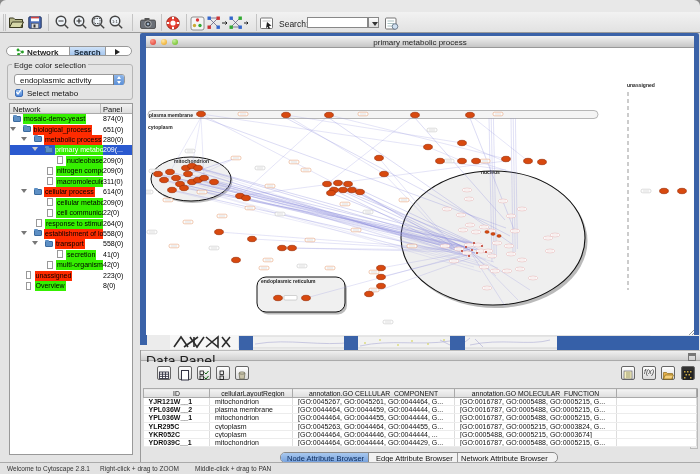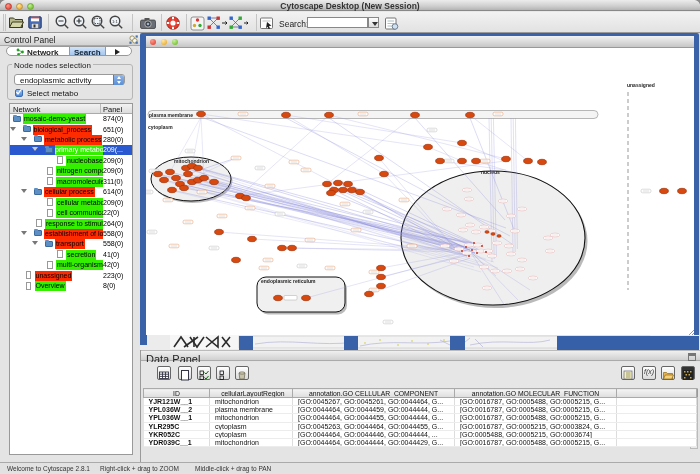"Cytoscape Desktop (New Session)" div.titlebar { html: <div> <div></div> <div></div> <div></div> <div>Cytoscape Desktop (New Session)</div> </div> -> none }
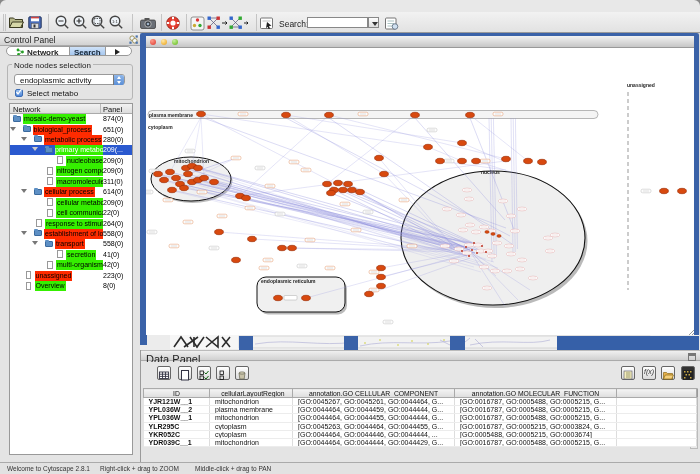"Control Panel" div.cphead { html: <div> <span>Control Panel</span> <svg> <circle></circle> <circle></circle> <rect></rect> <rect></rect> <rect></rect> </svg> </div> -> none }
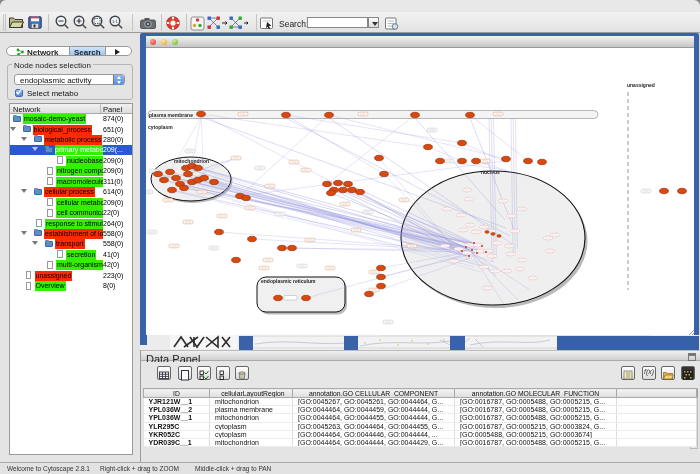"primary metabolic process" div { html: none -> <div>primary metabolic process</div> }
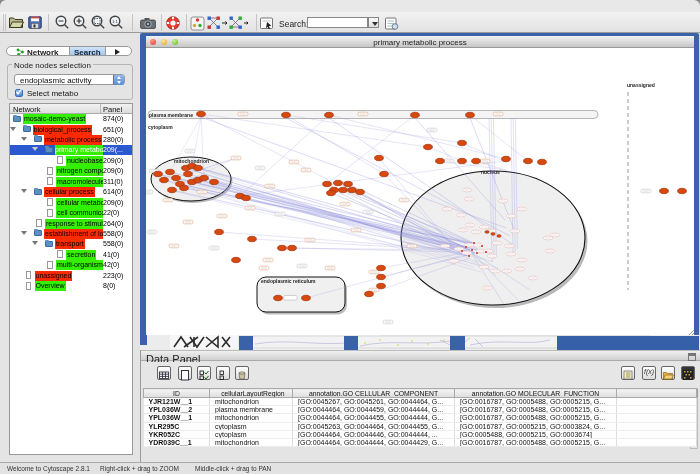"Node nodes selection" div { text: Node nodes -> Edge color }
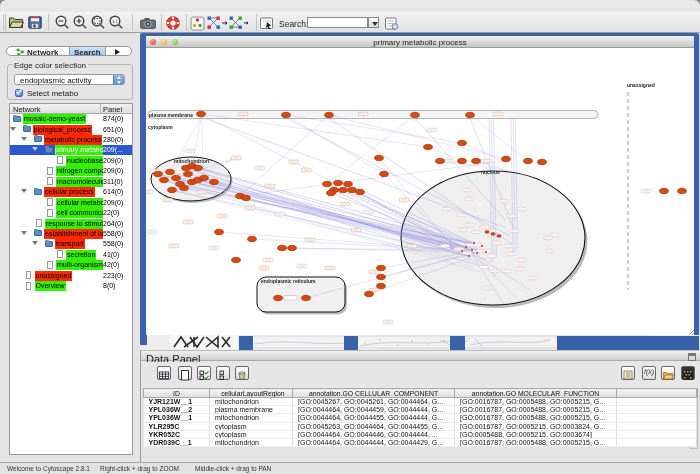"Data Panel" .dphead { font-size: 11px -> 14px }
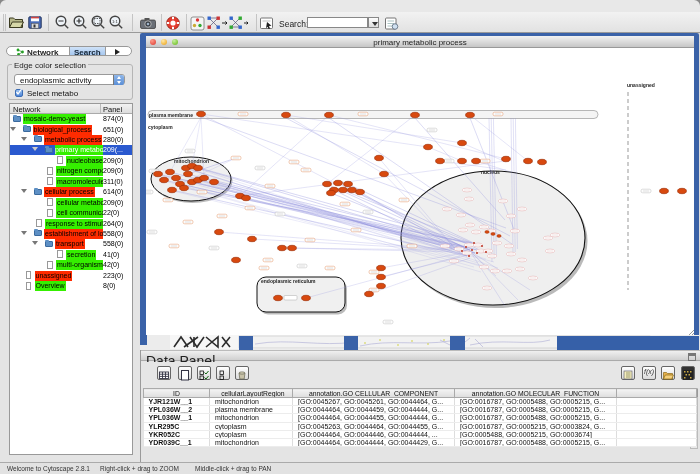"Node Attribute Browser" div.tabseg { html: none -> <div> <div></div> <div></div> <span>Node Attribute Browser</span> <span>Edge Attribute Browser</span> <span>Network Attribute Browser</span> </div> }
